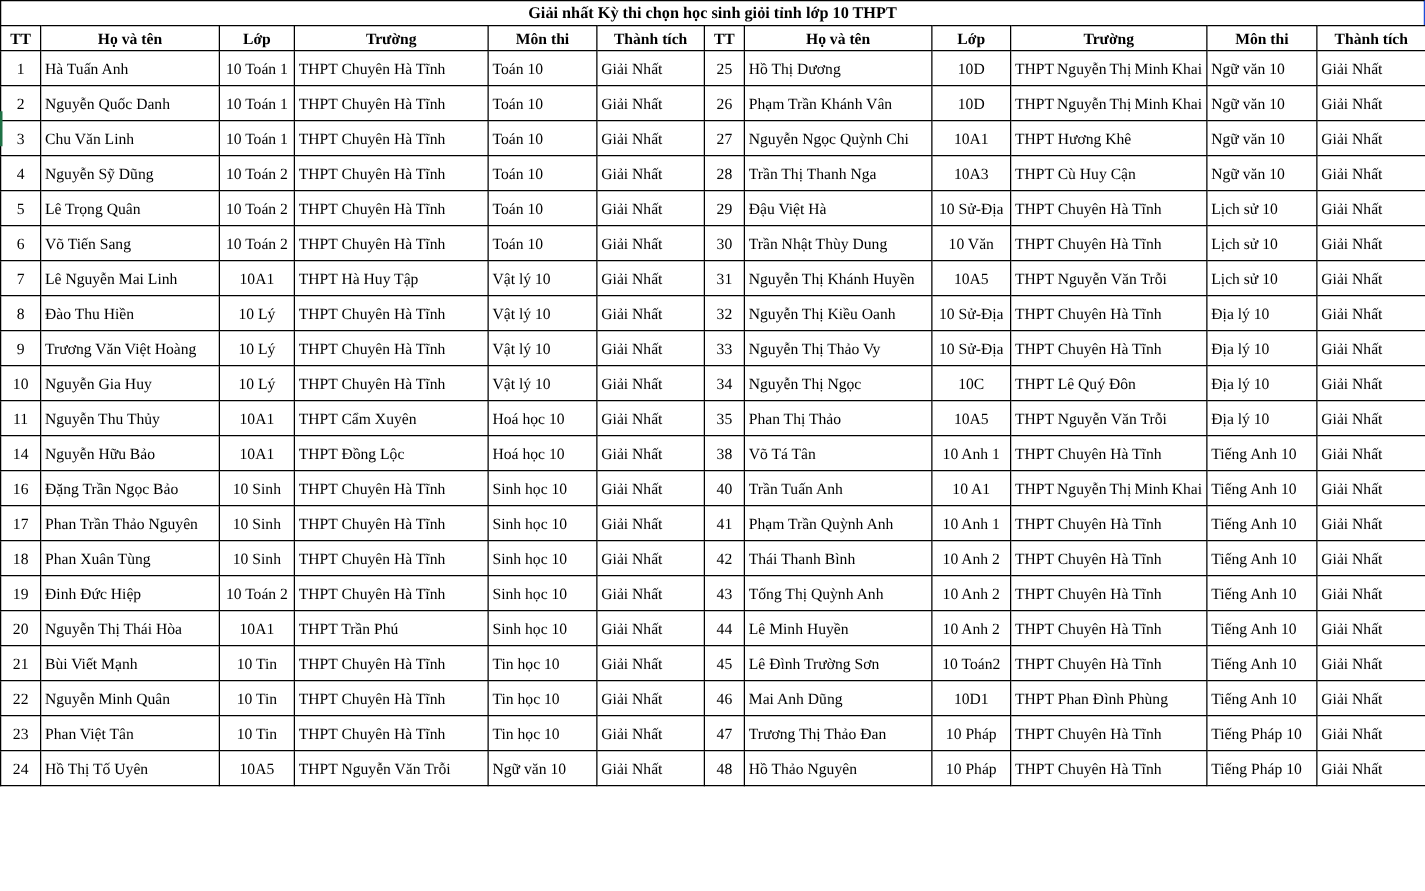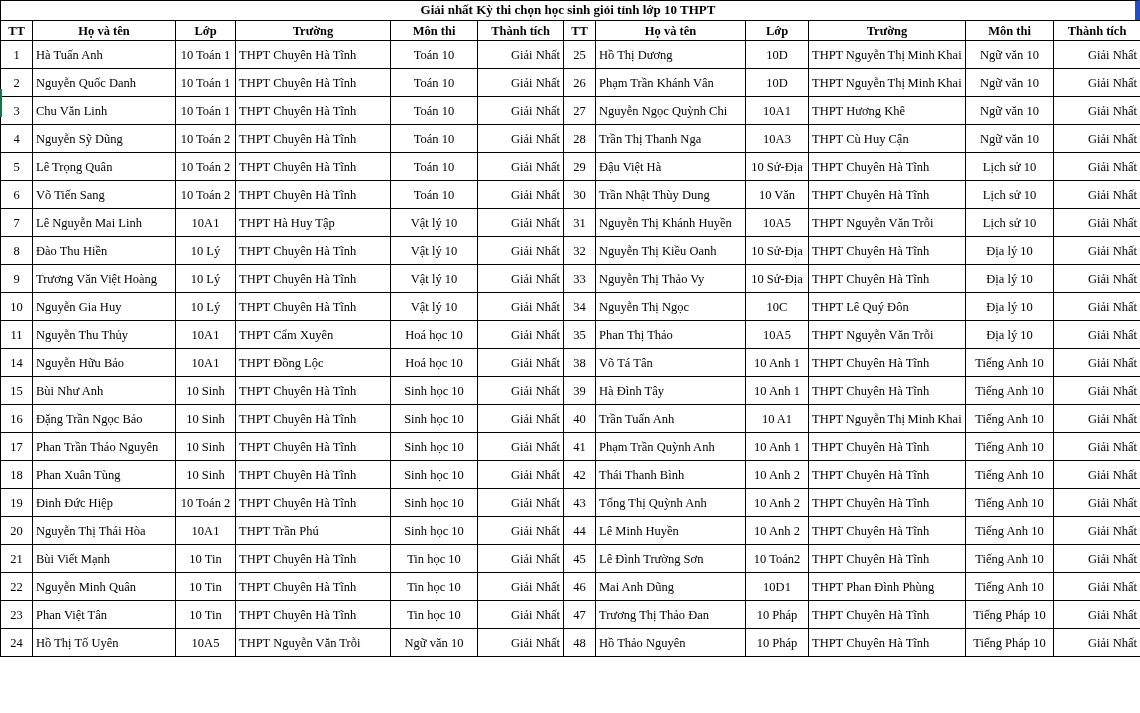"Giải nhất Kỳ thi chọn" .title-band { border-right: 5px solid #1d4ed8 -> 1px solid #1d4ed8 }
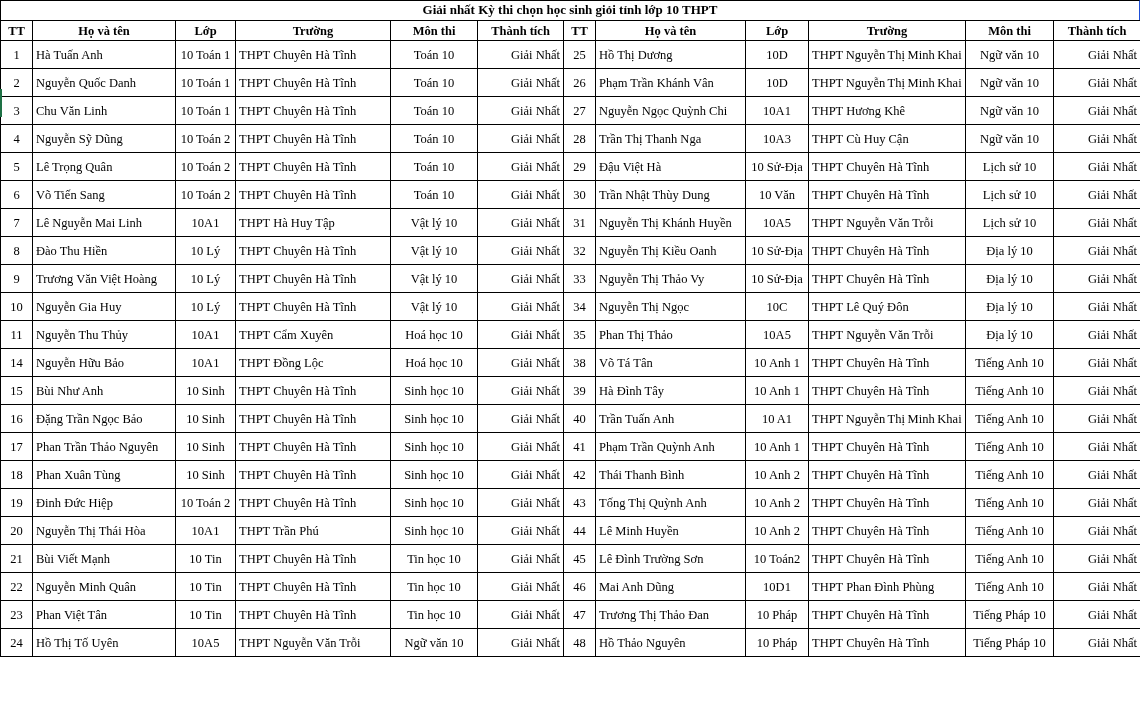"Toán 10" .c-subject { text-align: center -> left }
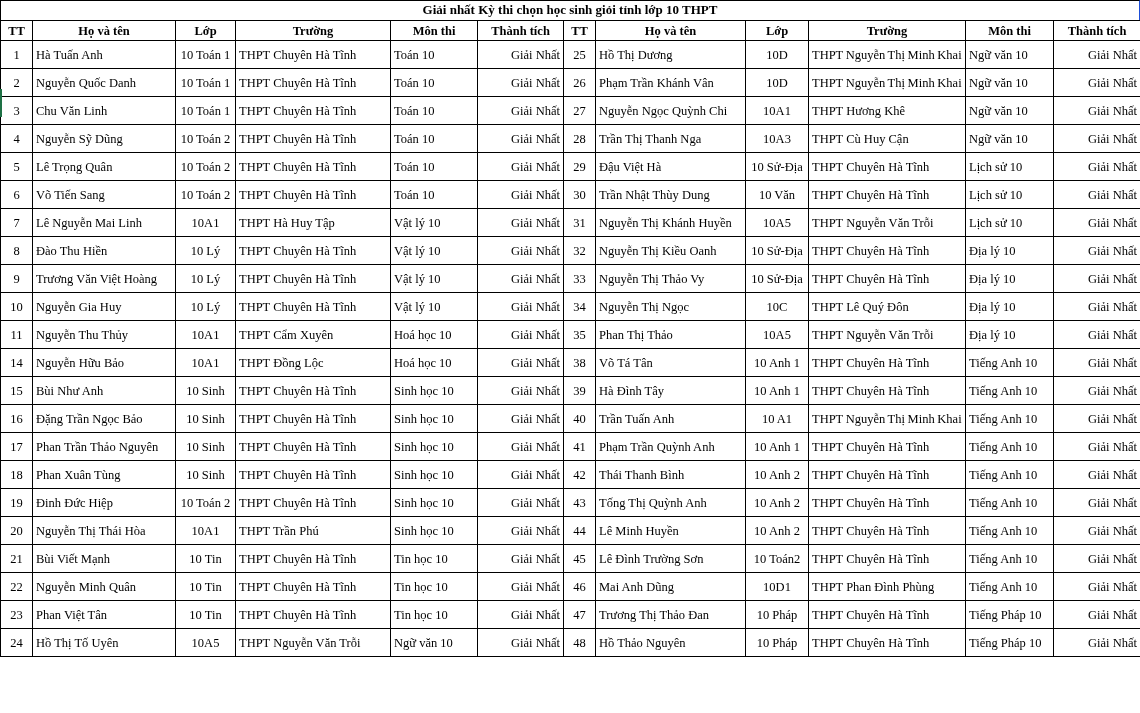"Giải Nhất" .c-award { text-align: right -> left }
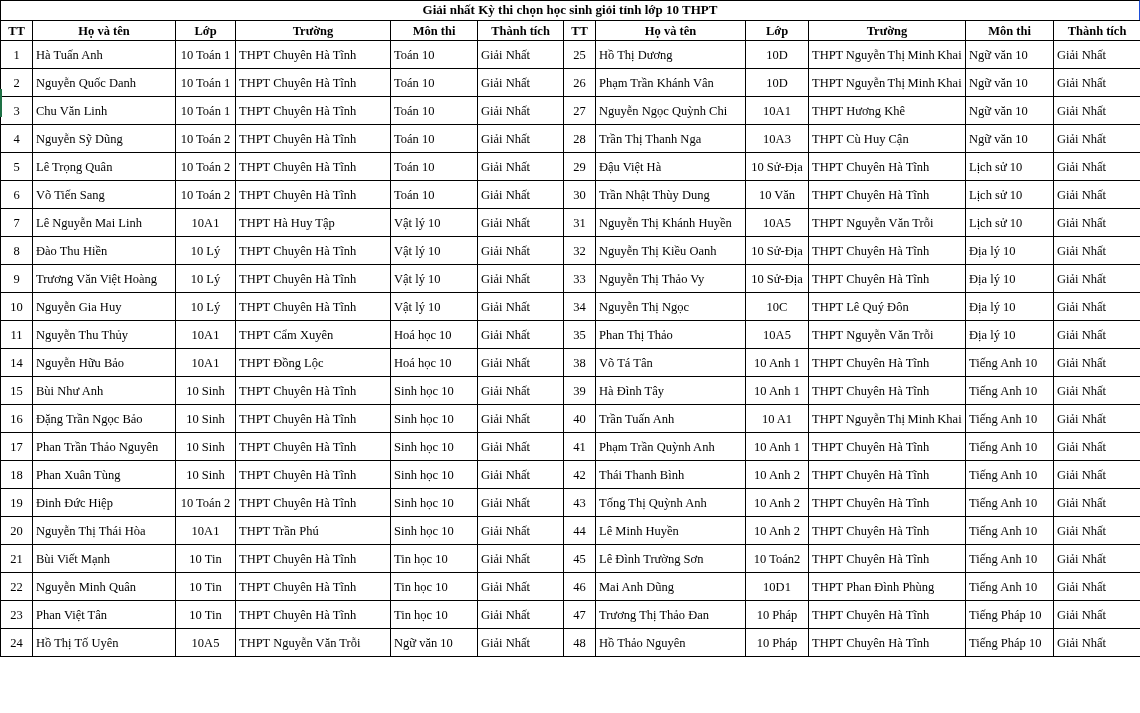"15" tr { html: <tr> <td>15</td> <td>Bùi Như Anh</td> <td>10 Sinh</td> <td>THPT Chuyên Hà Tĩnh</td> <td>Sinh học 10</td> <td>Giải Nhất</td> <td>39</td> <td>Hà Đình Tây</td> <td>10 Anh 1</td> <td>THPT Chuyên Hà Tĩnh</td> <td>Tiếng Anh 10</td> <td>Giải Nhất</td> </tr> -> none }
